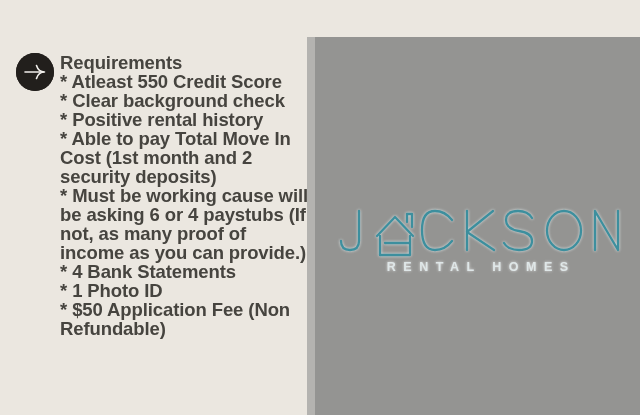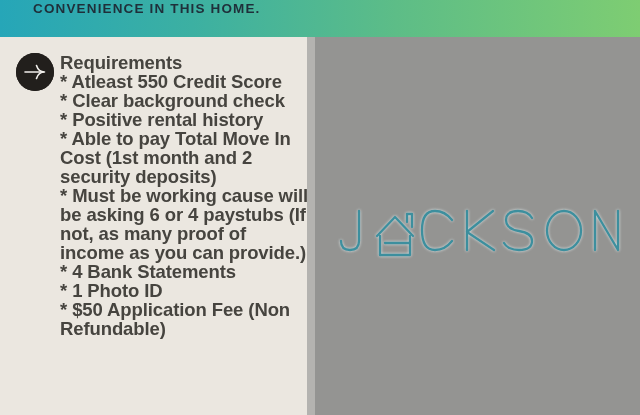"CONVENIENCE IN THIS HOME." div { html: <div> <div>CONVENIENCE IN THIS HOME.</div> </div> -> none }
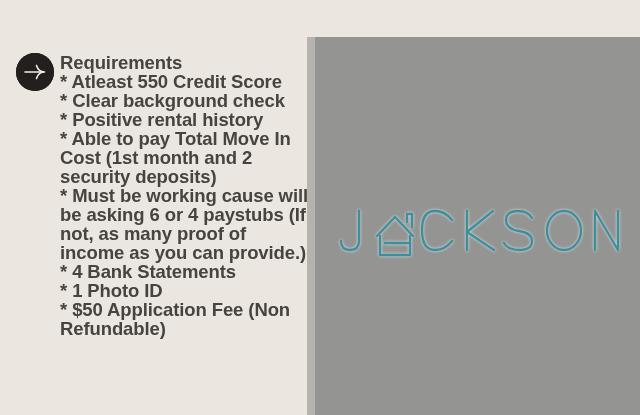"RENTAL HOMES" div { html: none -> <div>RENTAL HOMES</div> }
